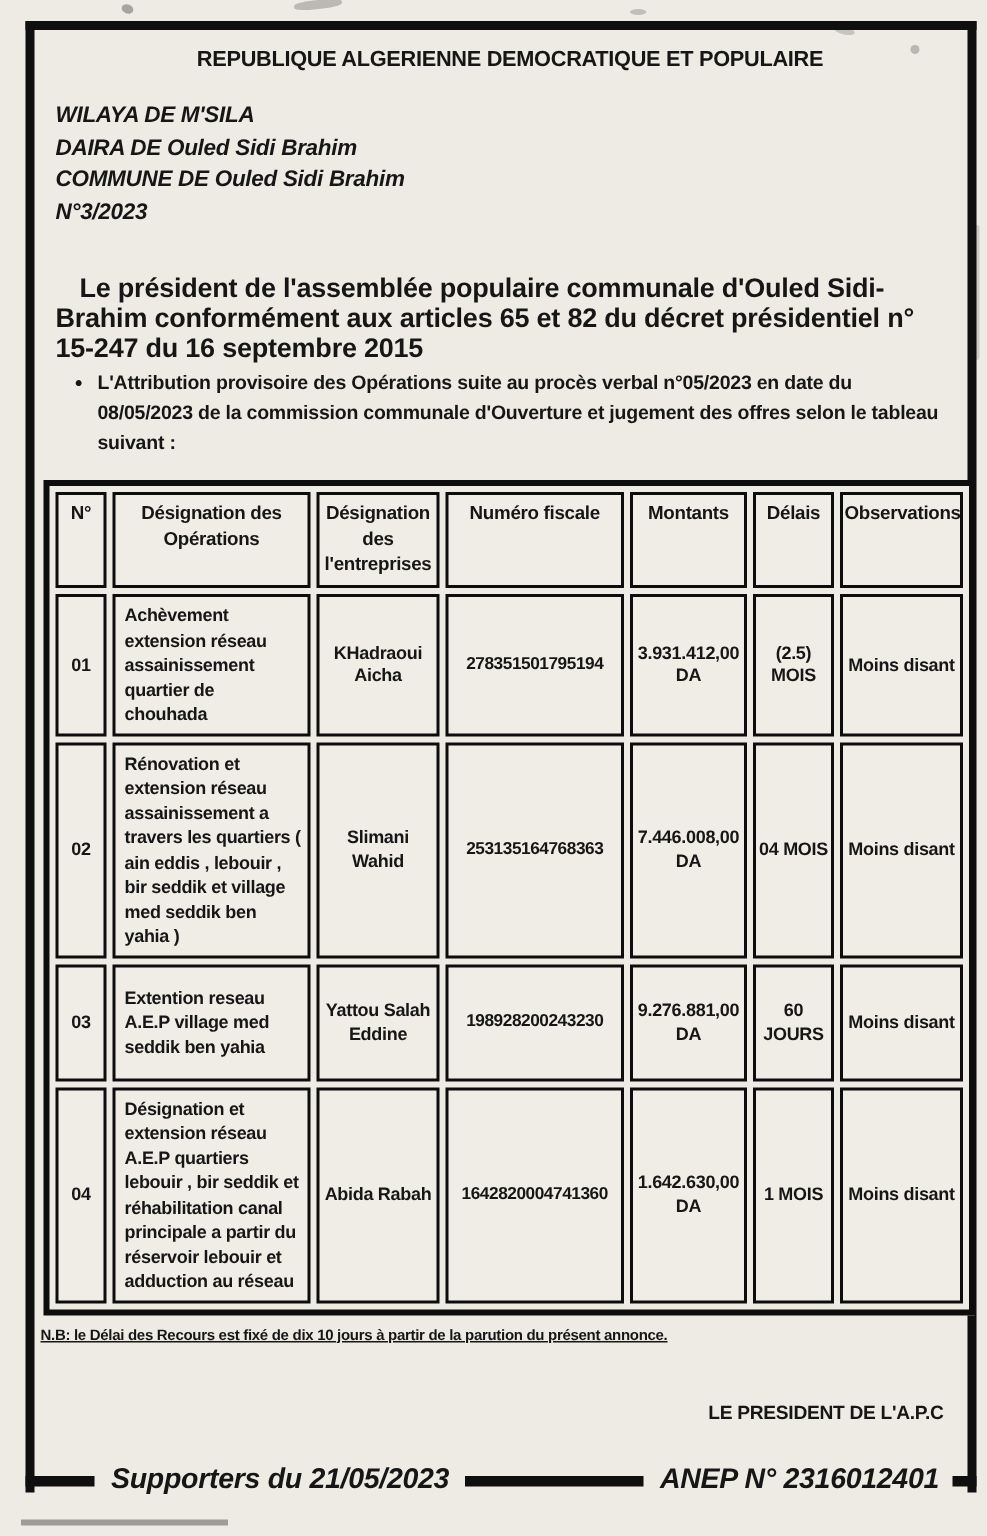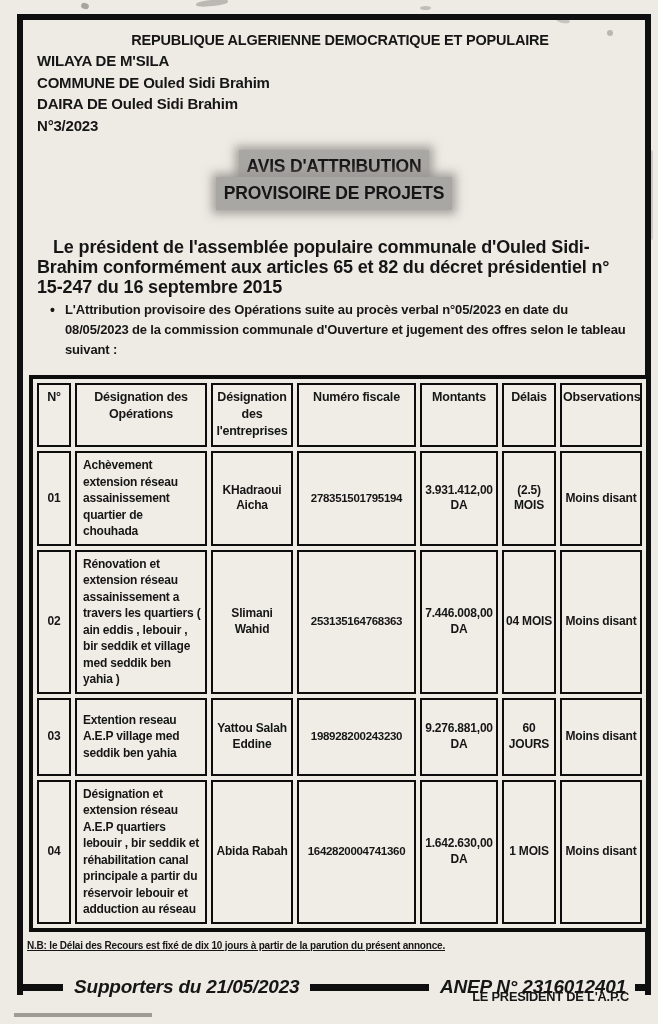"WILAYA DE M'SILA" .agency { font-style: none -> italic; margin: 2px 0 0 14px -> 18px 0 0 14px }
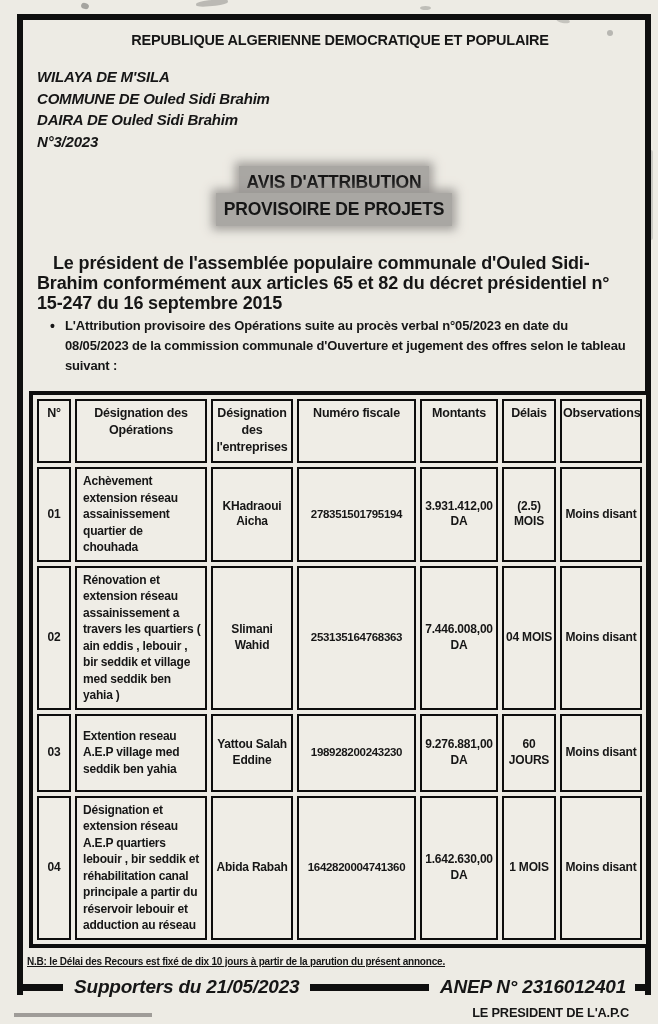"COMMUNE DE Ouled Sidi Brahim" div.agency-line { order: before "DAIRA DE Ouled Sidi Brahim" -> after "DAIRA DE Ouled Sidi Brahim" }
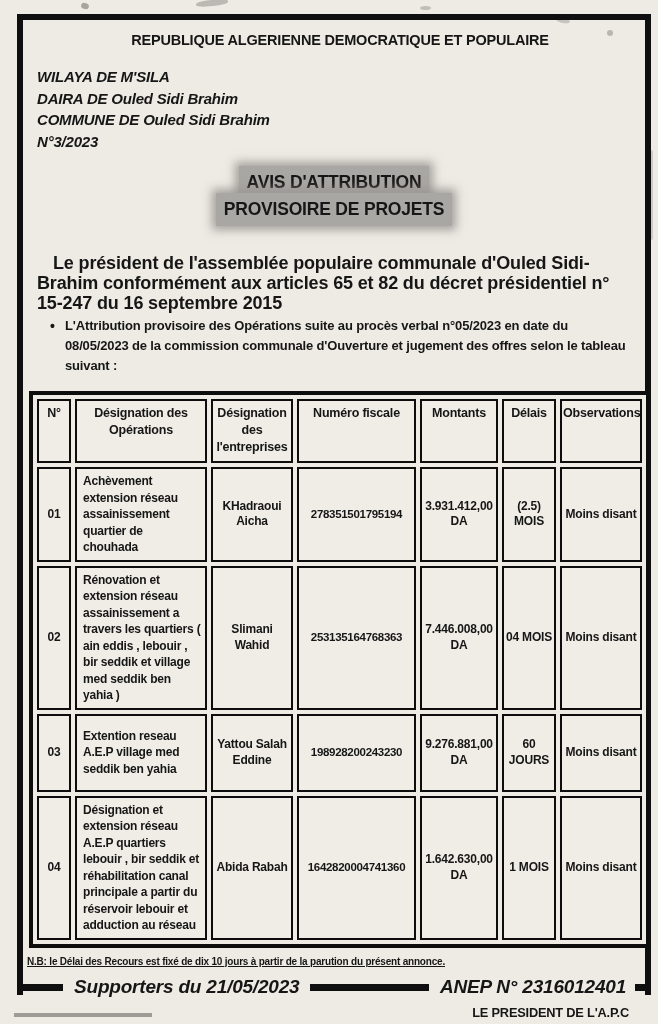"AVIS D'ATTRIBUTION" div.title-wrap { html: <div> <div><span>AVIS D'ATTRIBUTION</span></div> <div><span>PROVISOIRE DE PROJETS</span></div> </div> -> none }
